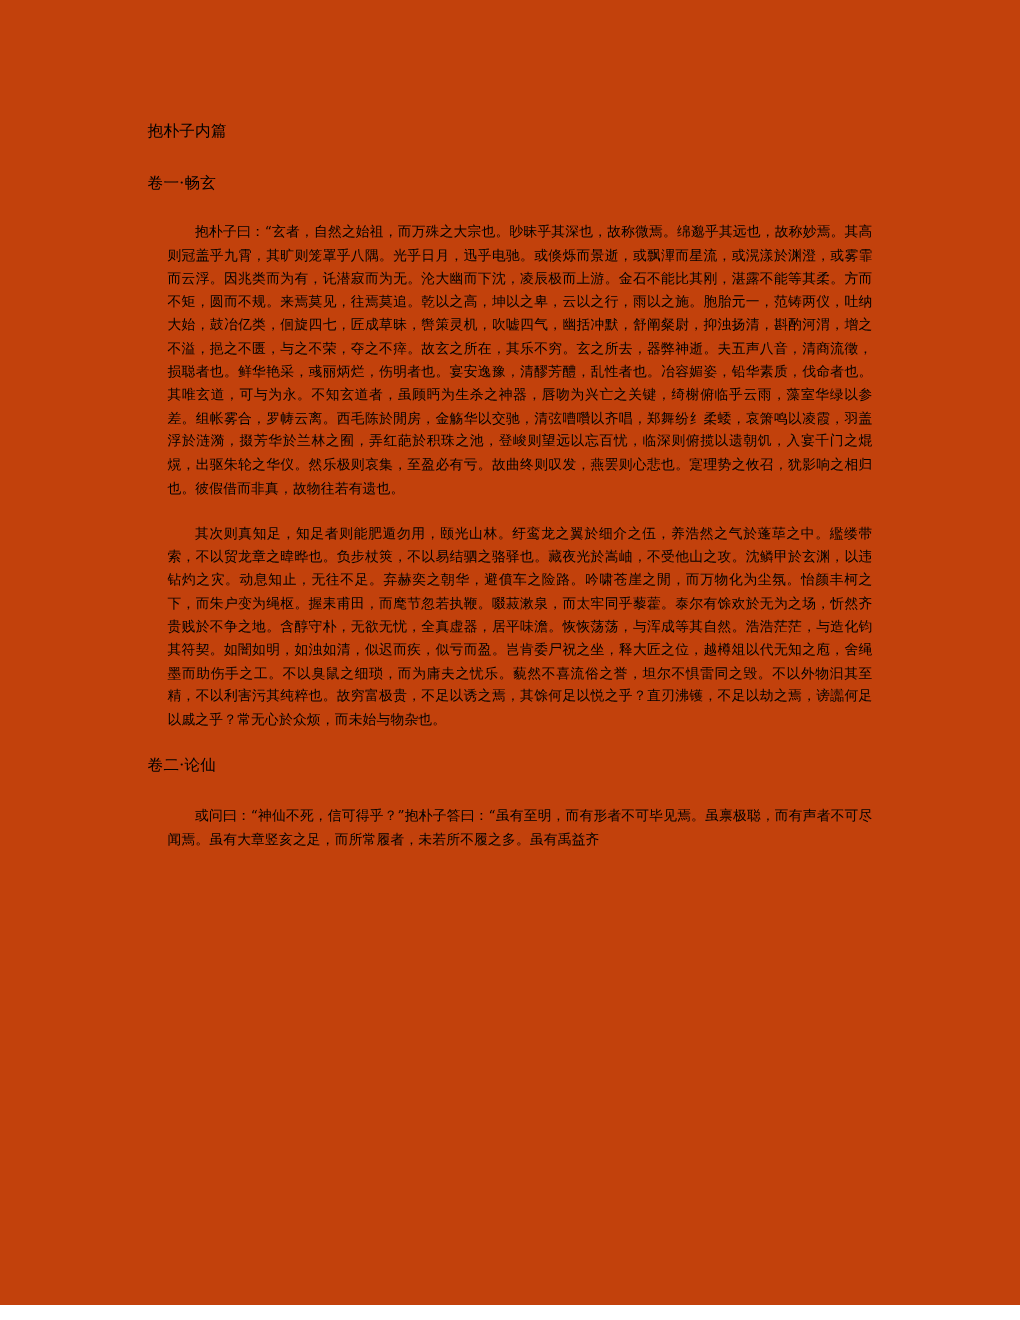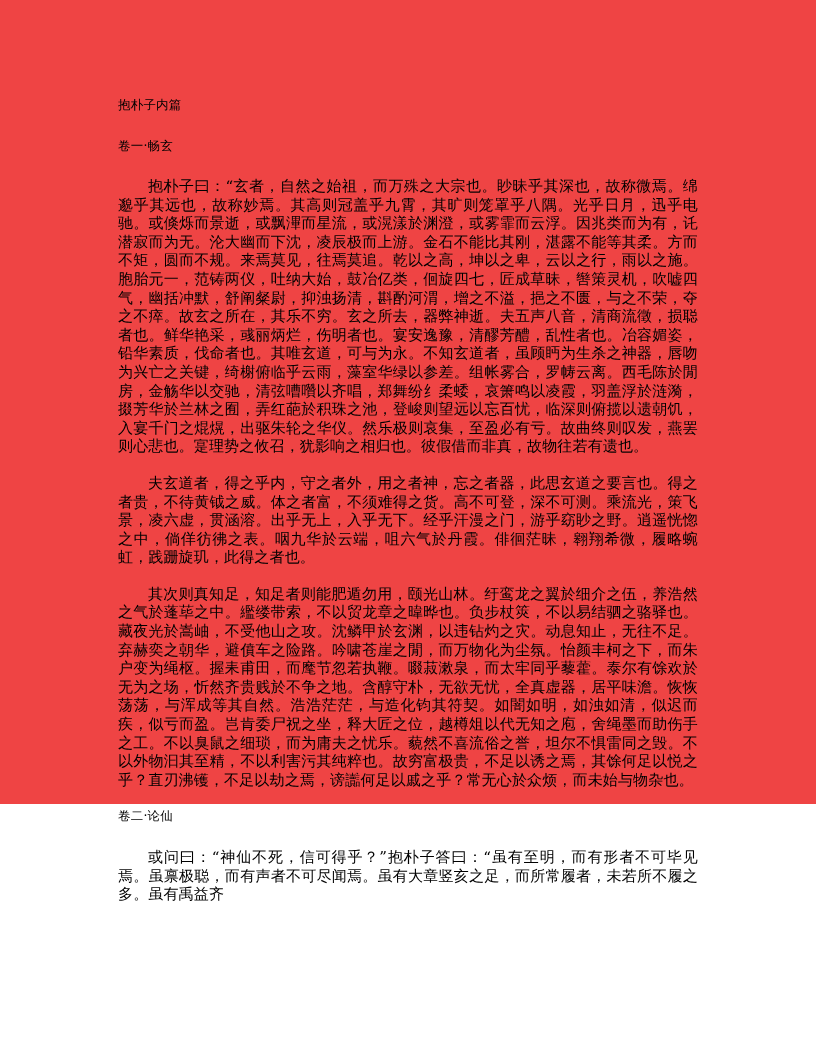"抱朴子内篇" .page { background: #ef4444 -> #c2410c; height: 804px -> 1044px }
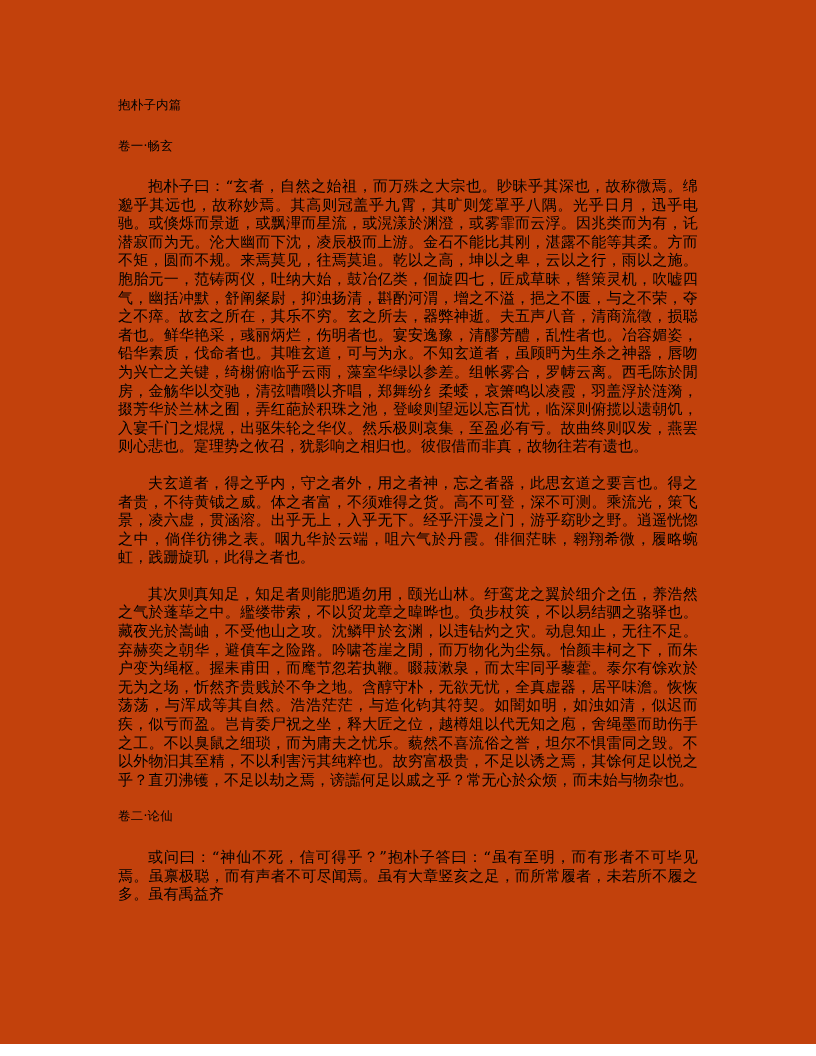"抱朴子曰：“玄者，自然之始祖，而万殊之大宗也。眇昧乎其深也，故称微焉。绵邈乎其远" .body-par { font-size: 15px -> 11px; margin: 0 0 18px 0 -> 0 0 18px 16px }
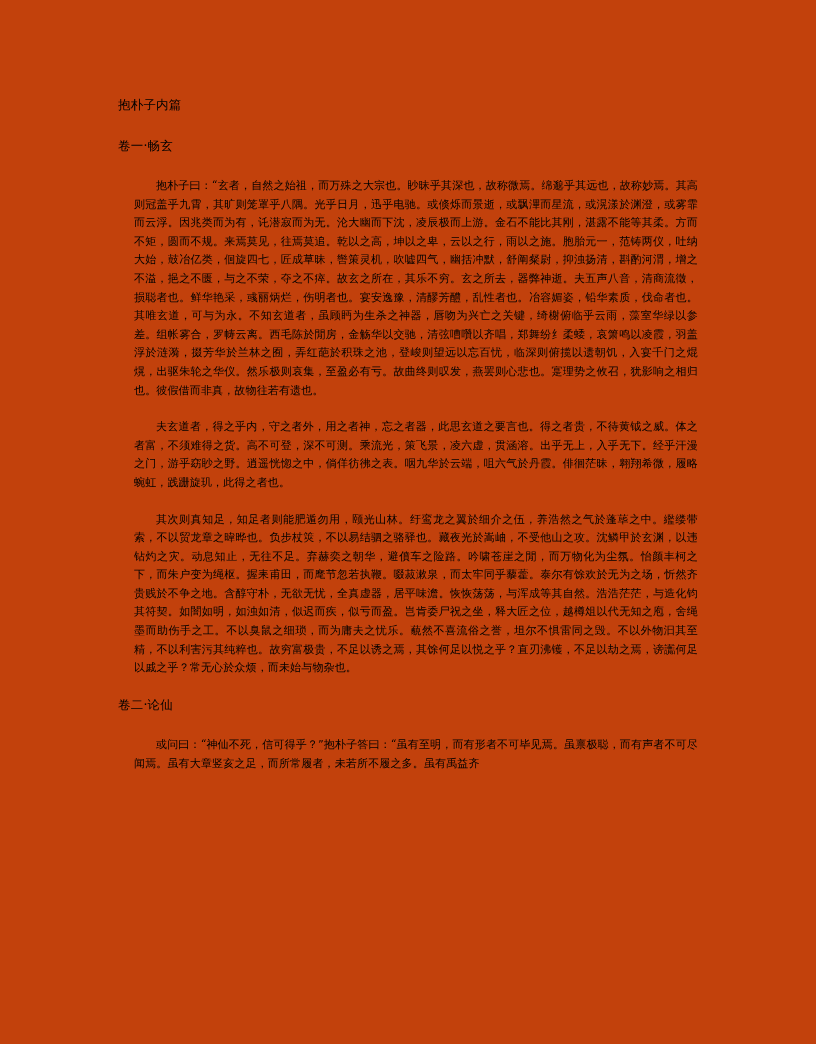"夫玄道者，得之乎内，守之者外，用之者神，忘之者器，此思玄道之要言也。得之者贵，不" p.body-par { html: <p>夫玄道者，得之乎内，守之者外，用之者神，忘之者器，此思玄道之要言也。得之者贵，不待黄钺之威。体之者富，不须难得之货。高不可登，深不可测。乘流光，策飞景，凌六虚，贯涵溶。出乎无上，入乎无下。经乎汗漫之门，游乎窈眇之野。逍遥恍惚之中，倘佯彷彿之表。咽九华於云端，咀六气於丹霞。俳徊茫昧，翱翔希微，履略蜿虹，践跚旋玑，此得之者也。</p> -> none }
